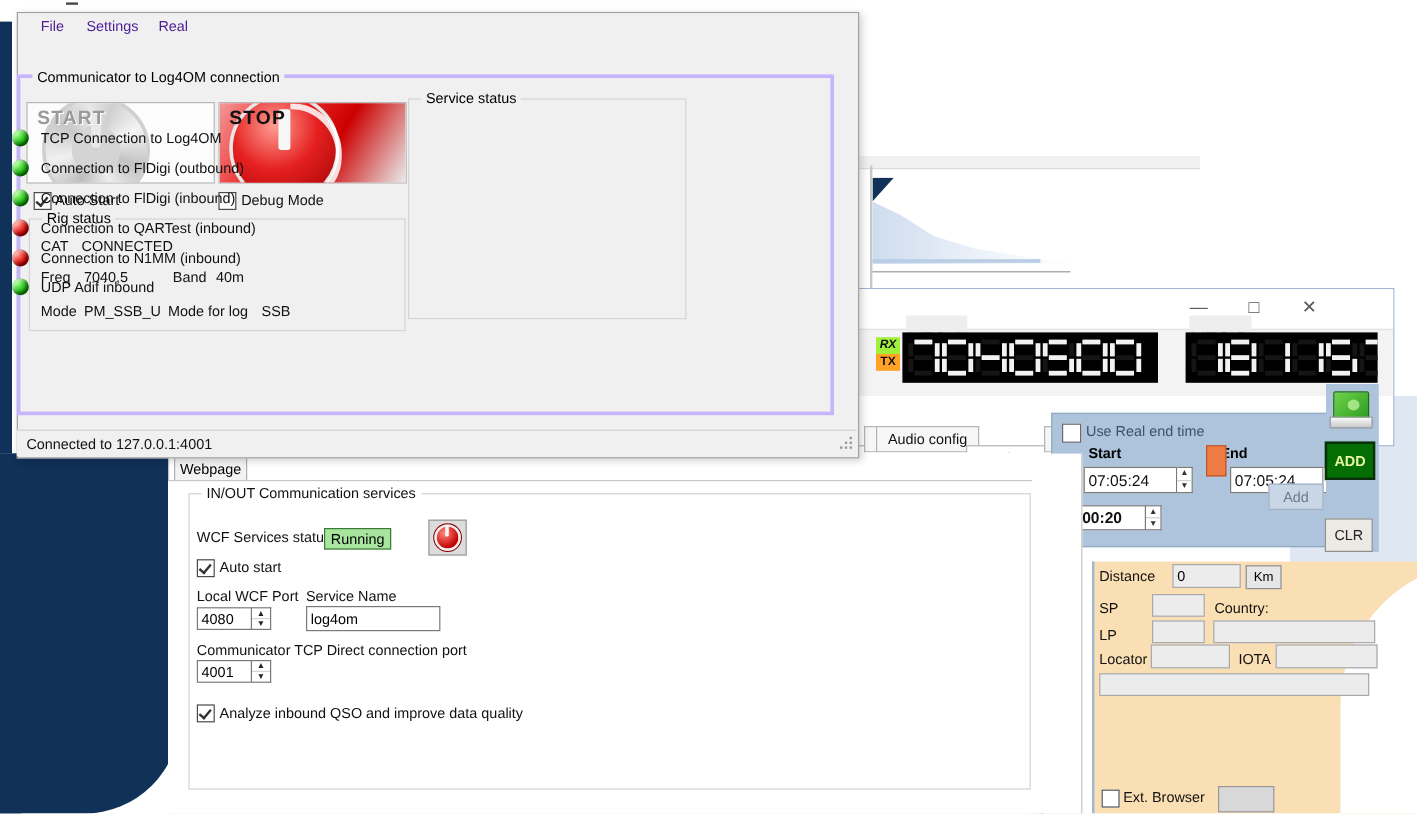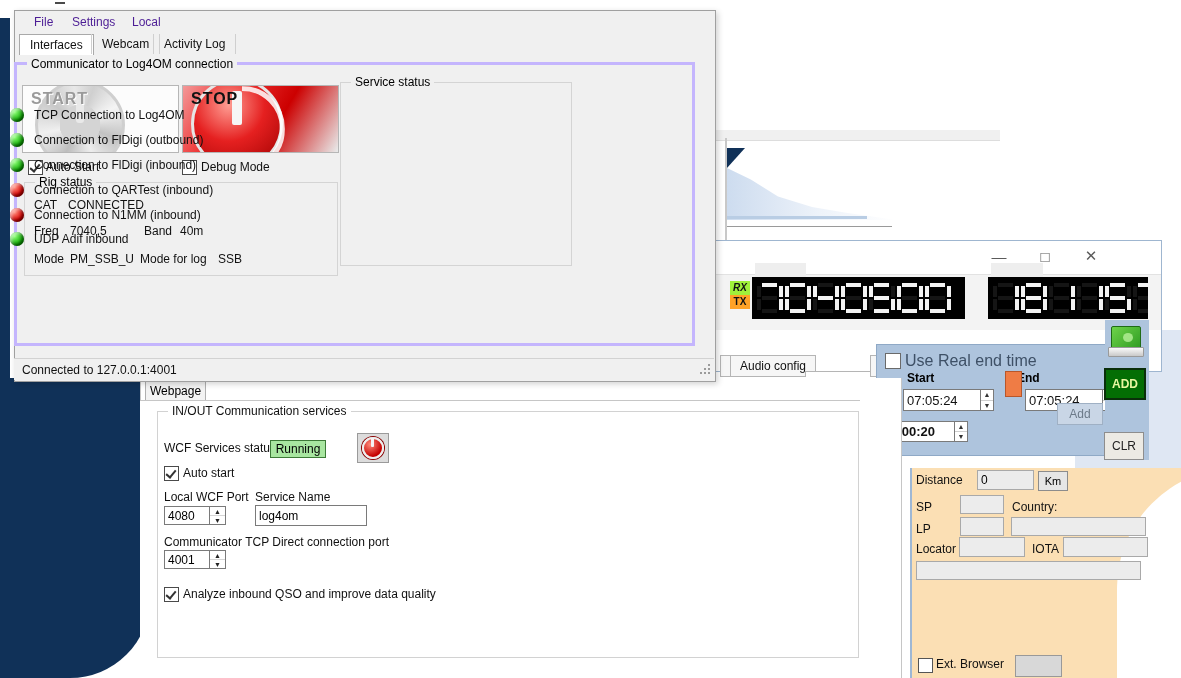"Local" div.menuitem { text: Local -> Real }
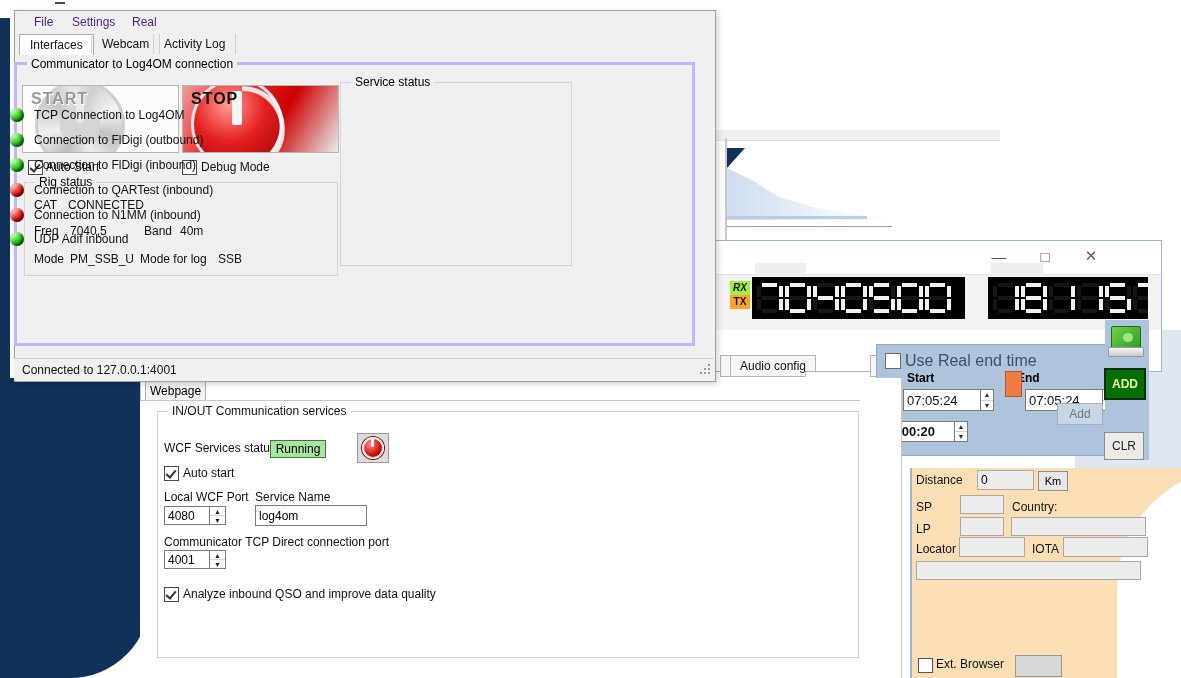"Interfaces" div { html: <div> <div>Interfaces</div> <div>Webcam</div> <div>Activity Log</div> </div> -> none }
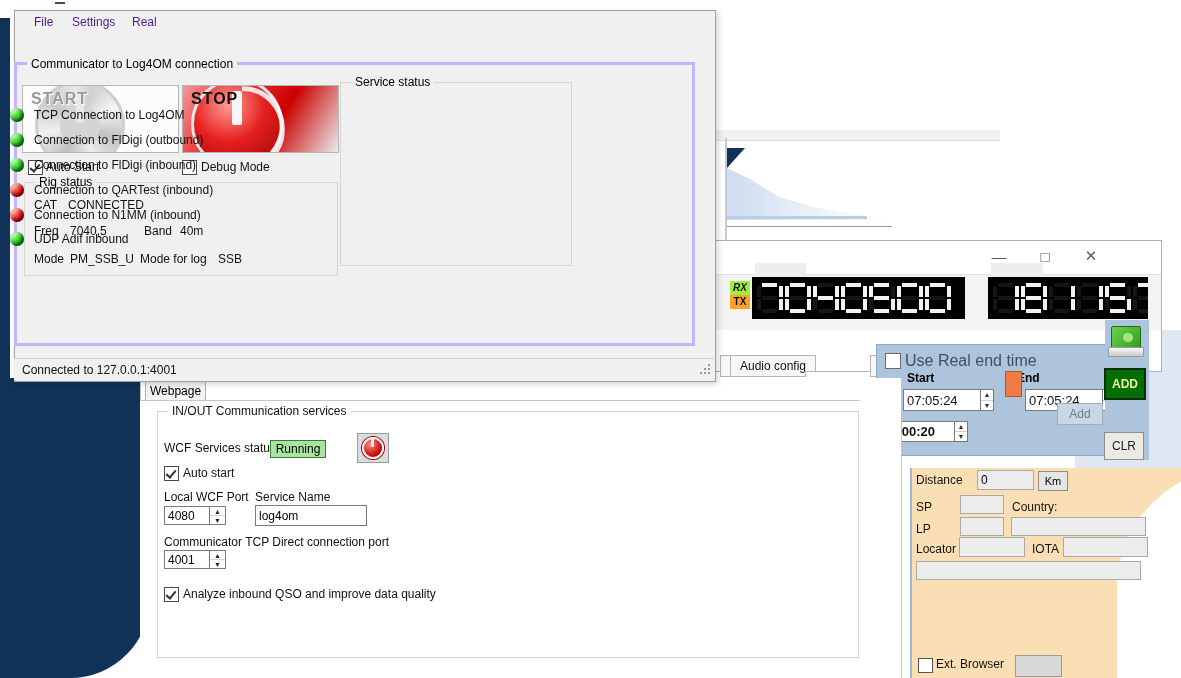"Use Real end time" #qso-panel .chklbl { font-size: 16px -> 12px }
